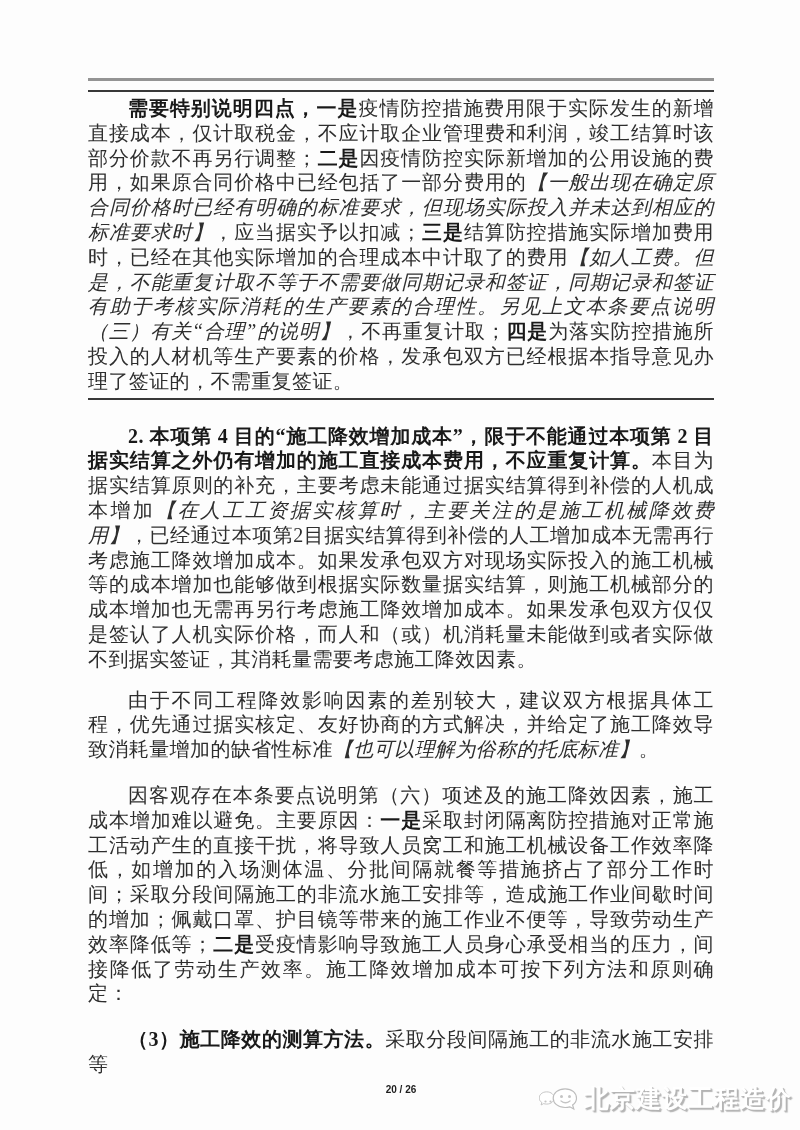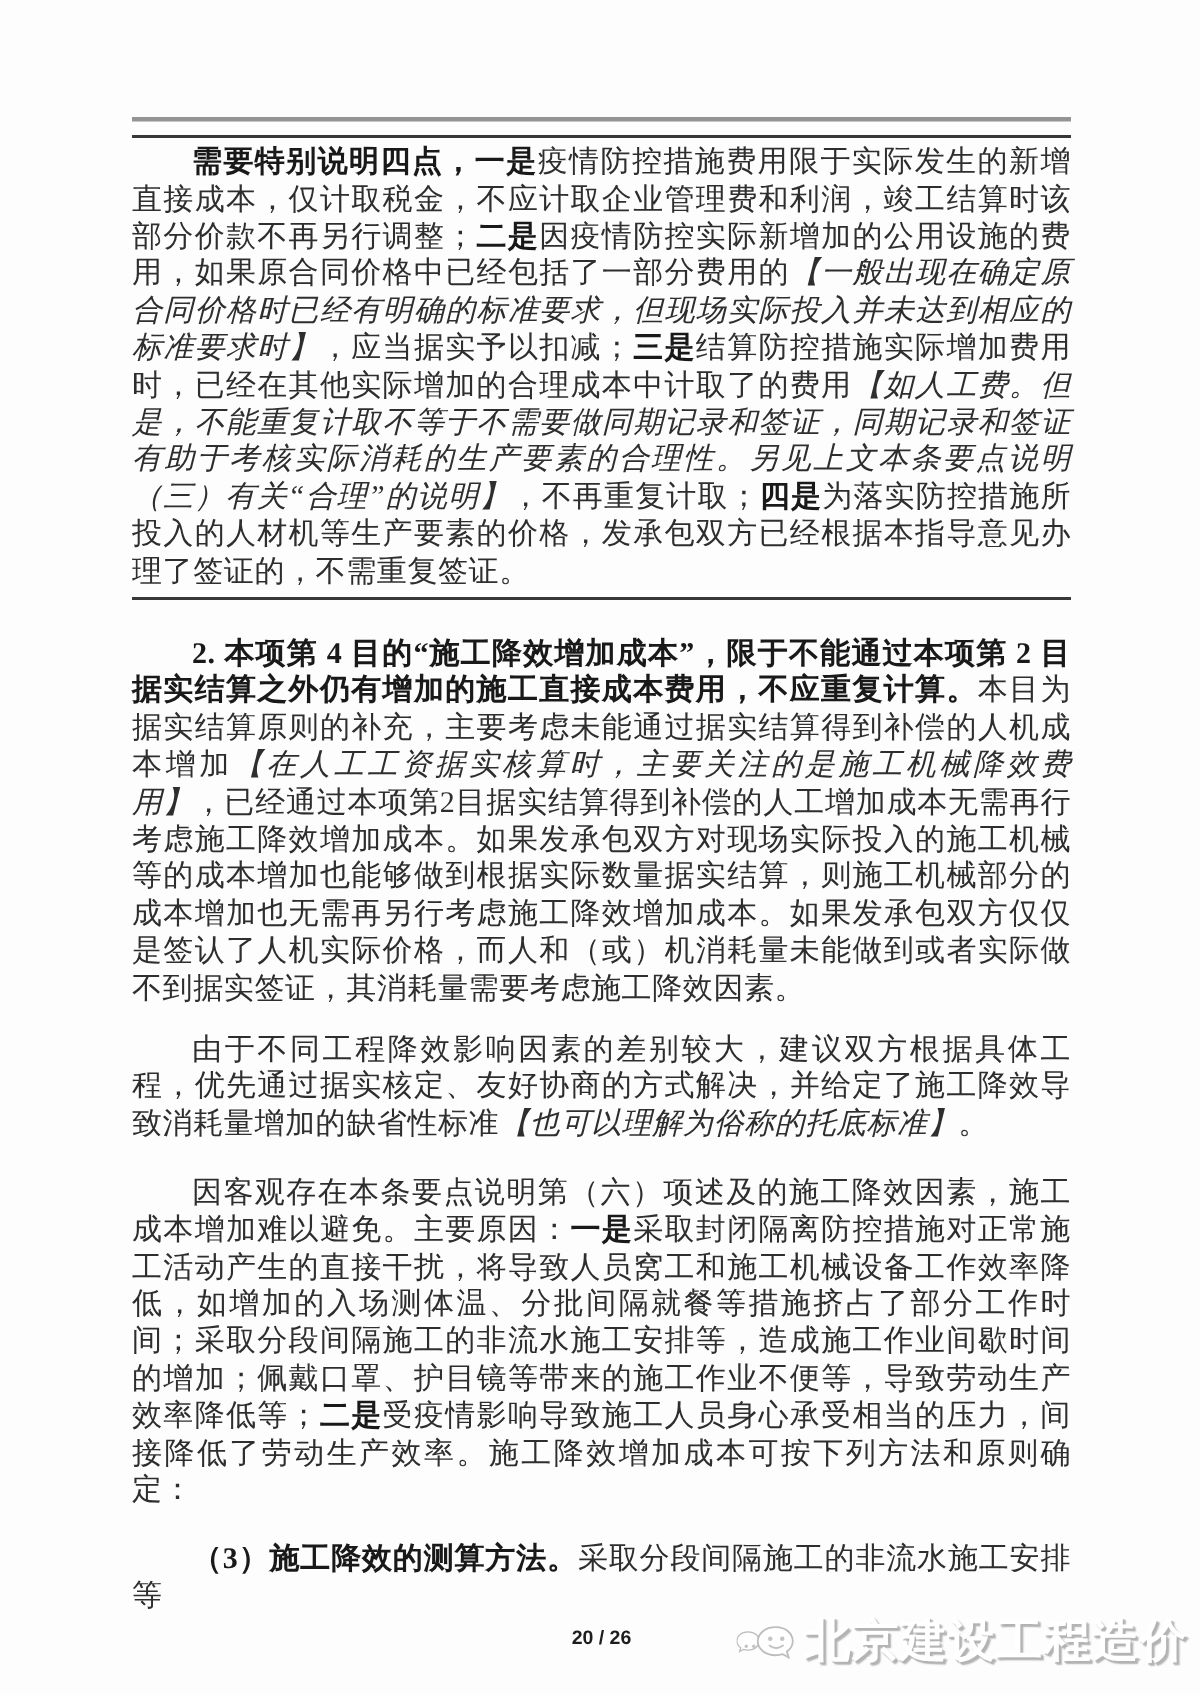"20 / 26" .page-number { font-size: 13px -> 10px }
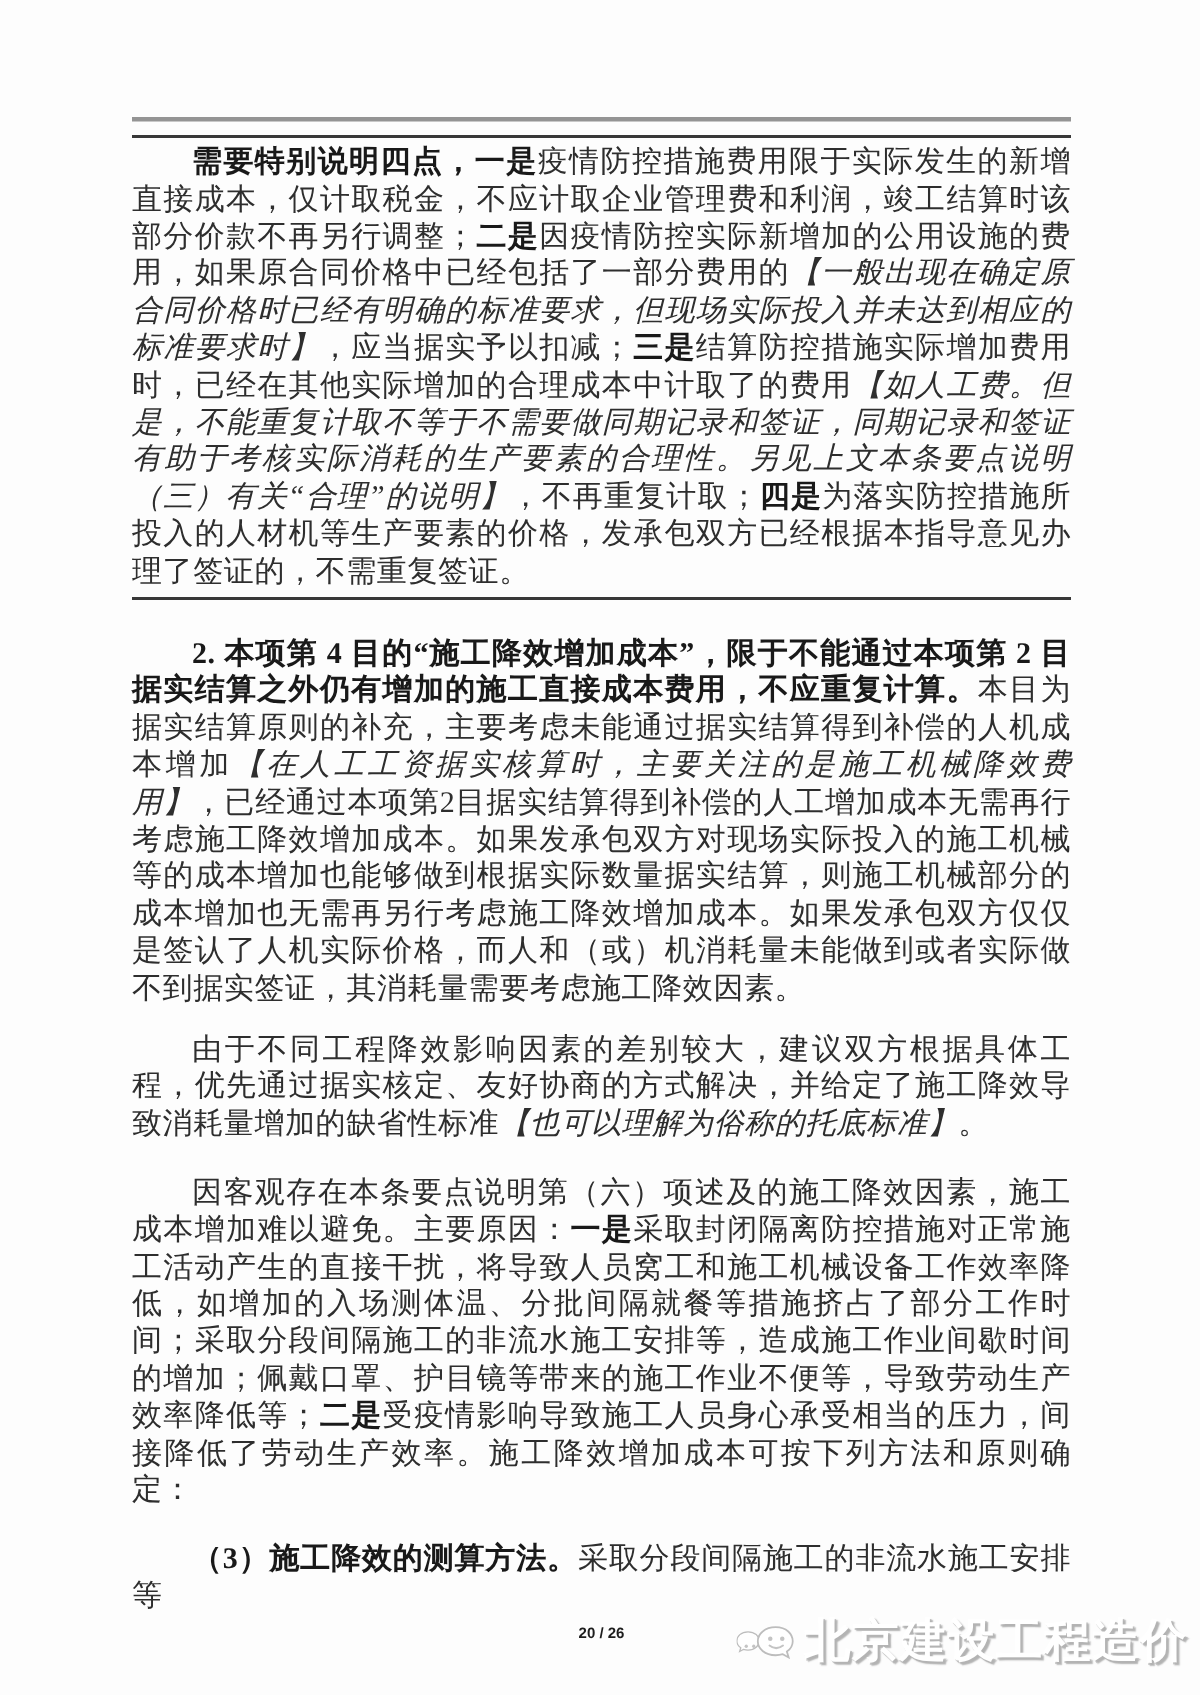"北京建设工程造价" .watermark .wtext { font-size: 31px -> 25px }
